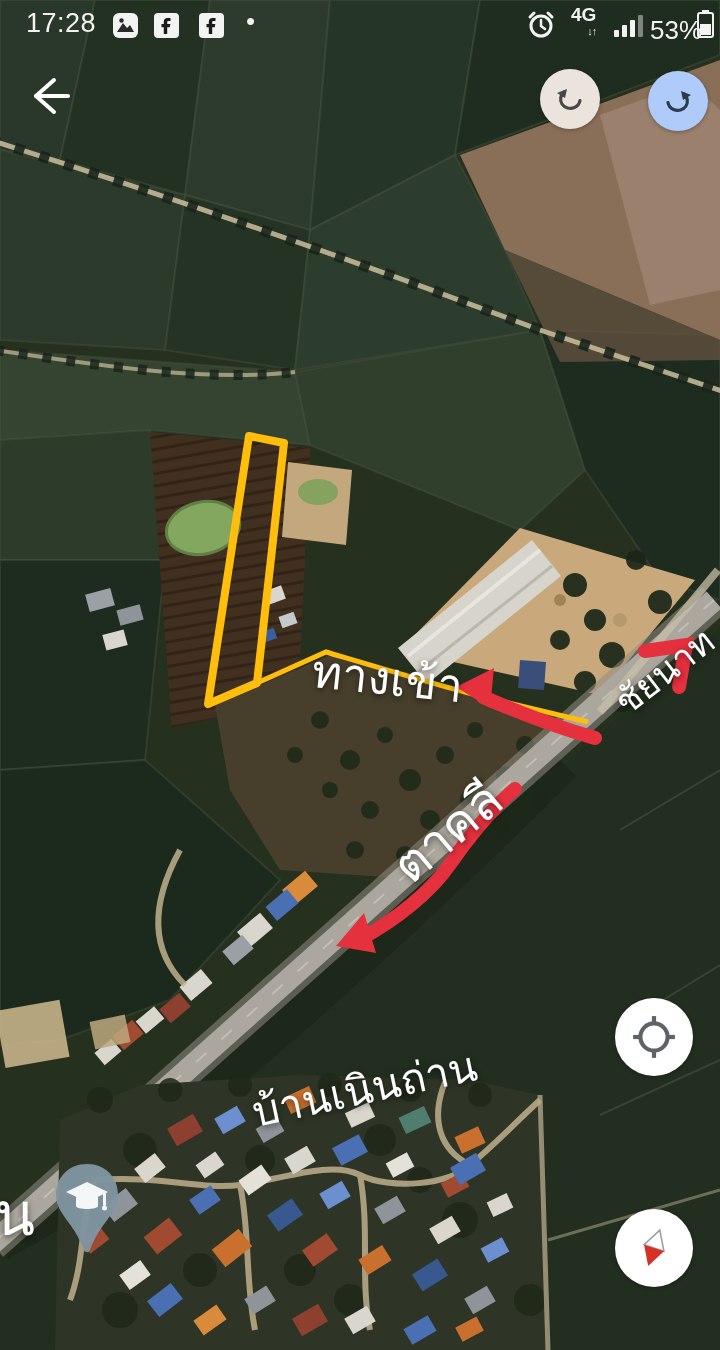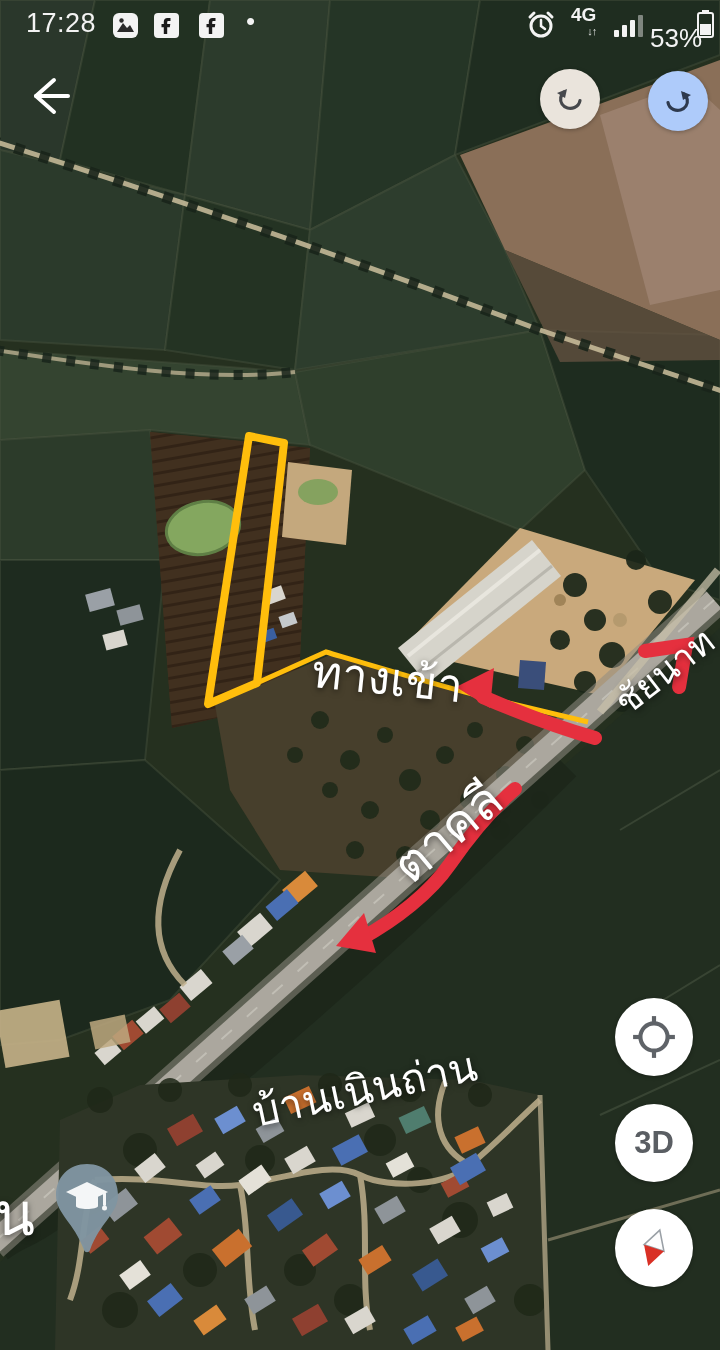"53%" .sb-pct { top: 23px -> 15px }
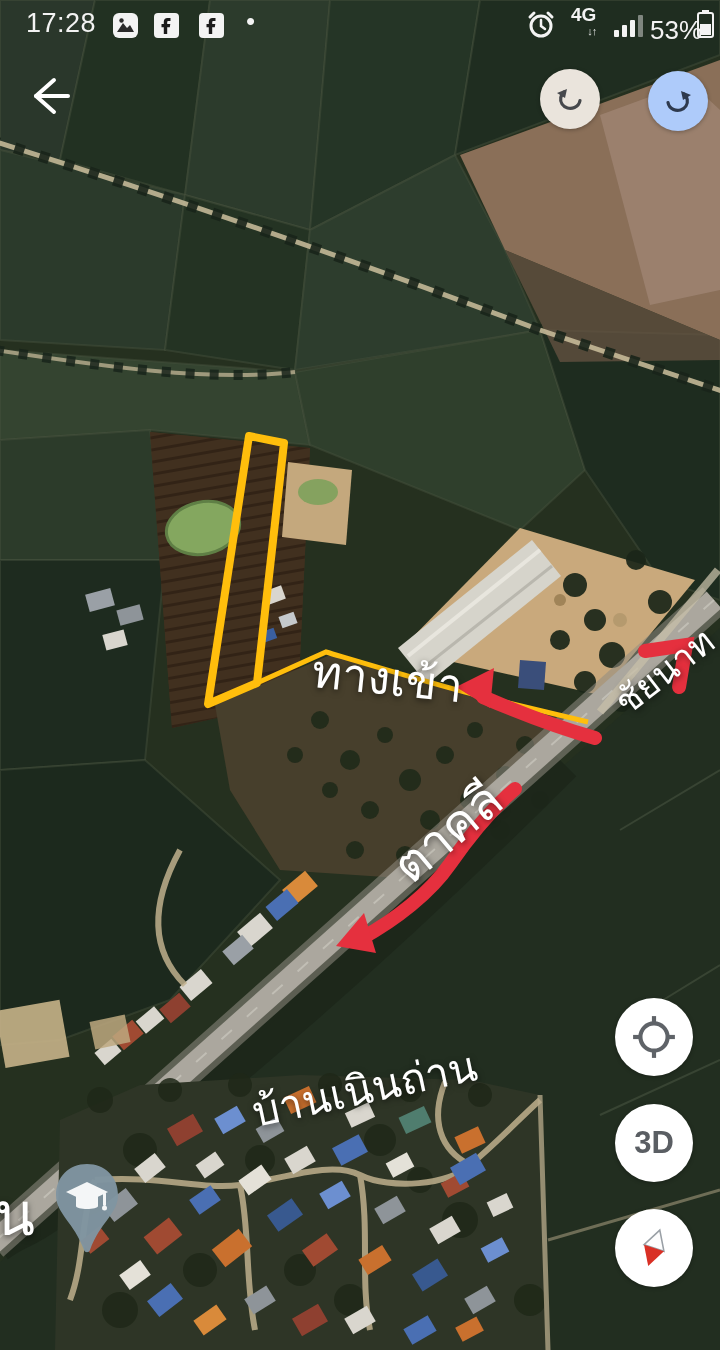"3D" div.roundbtn { html: <div> <span>3D</span> </div> -> none }
